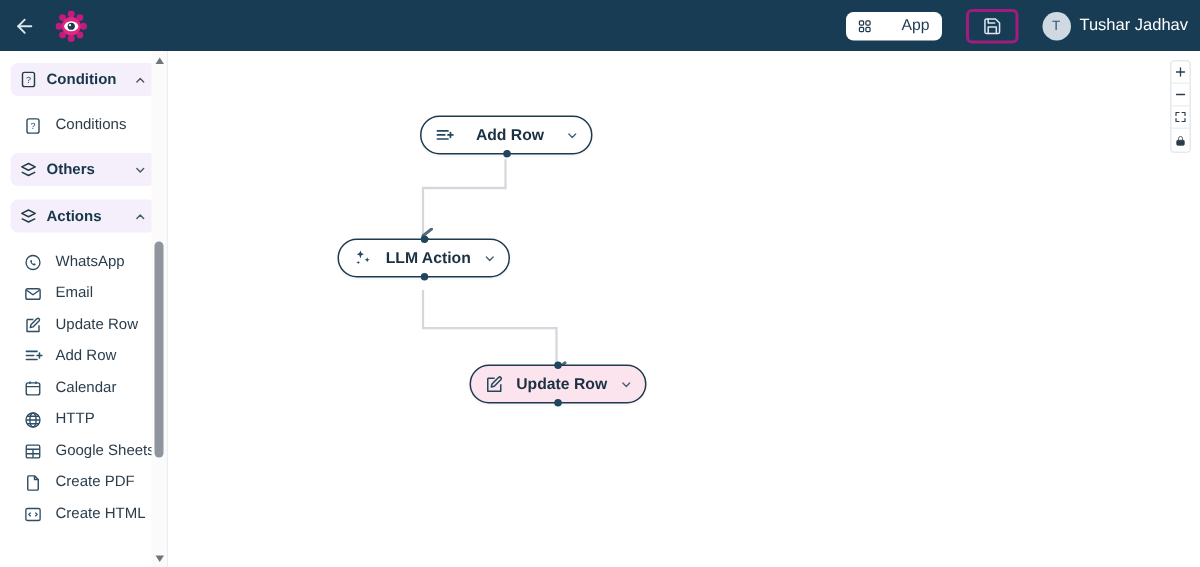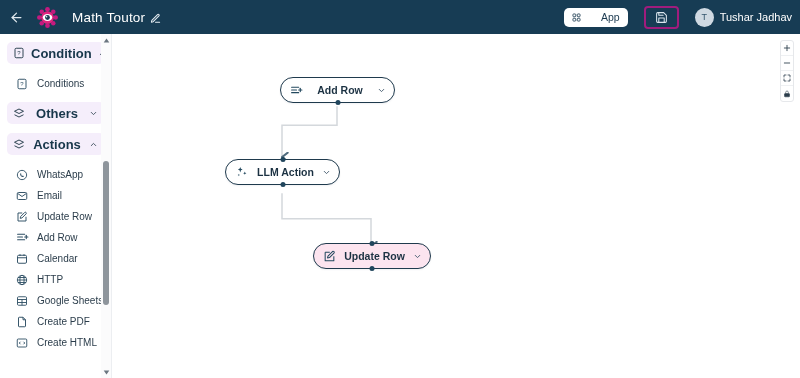"Math Toutor" div.app-title { html: <div> <span>Math Toutor</span><span> <svg> <path></path> <path></path> </svg> </span> </div> -> none }
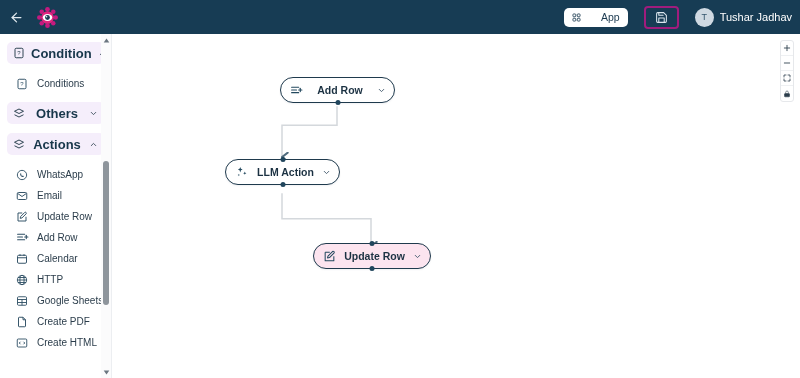"Condition" .section-head .s-label { font-size: 13px -> 10px; text-align: center -> none }
